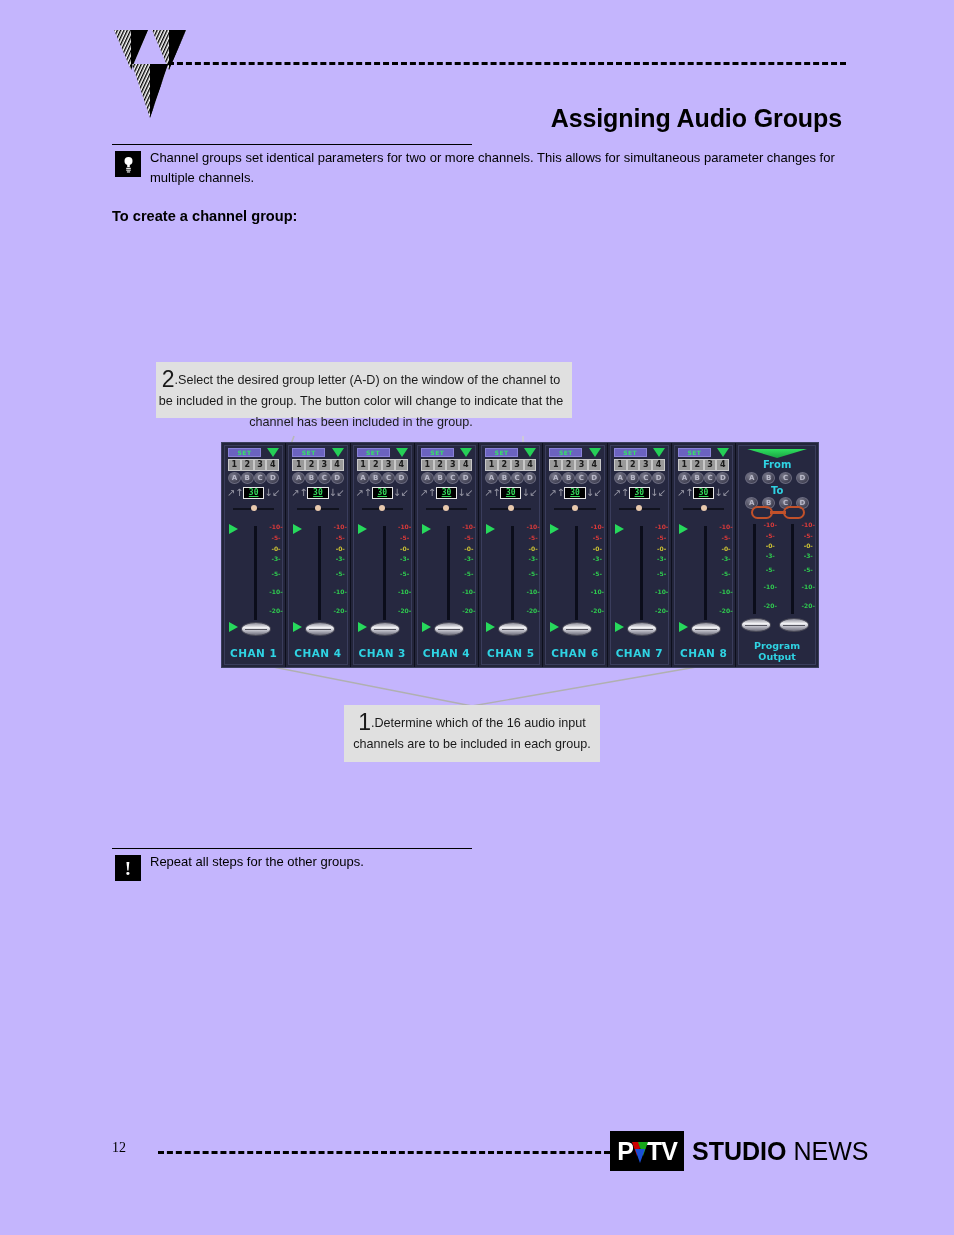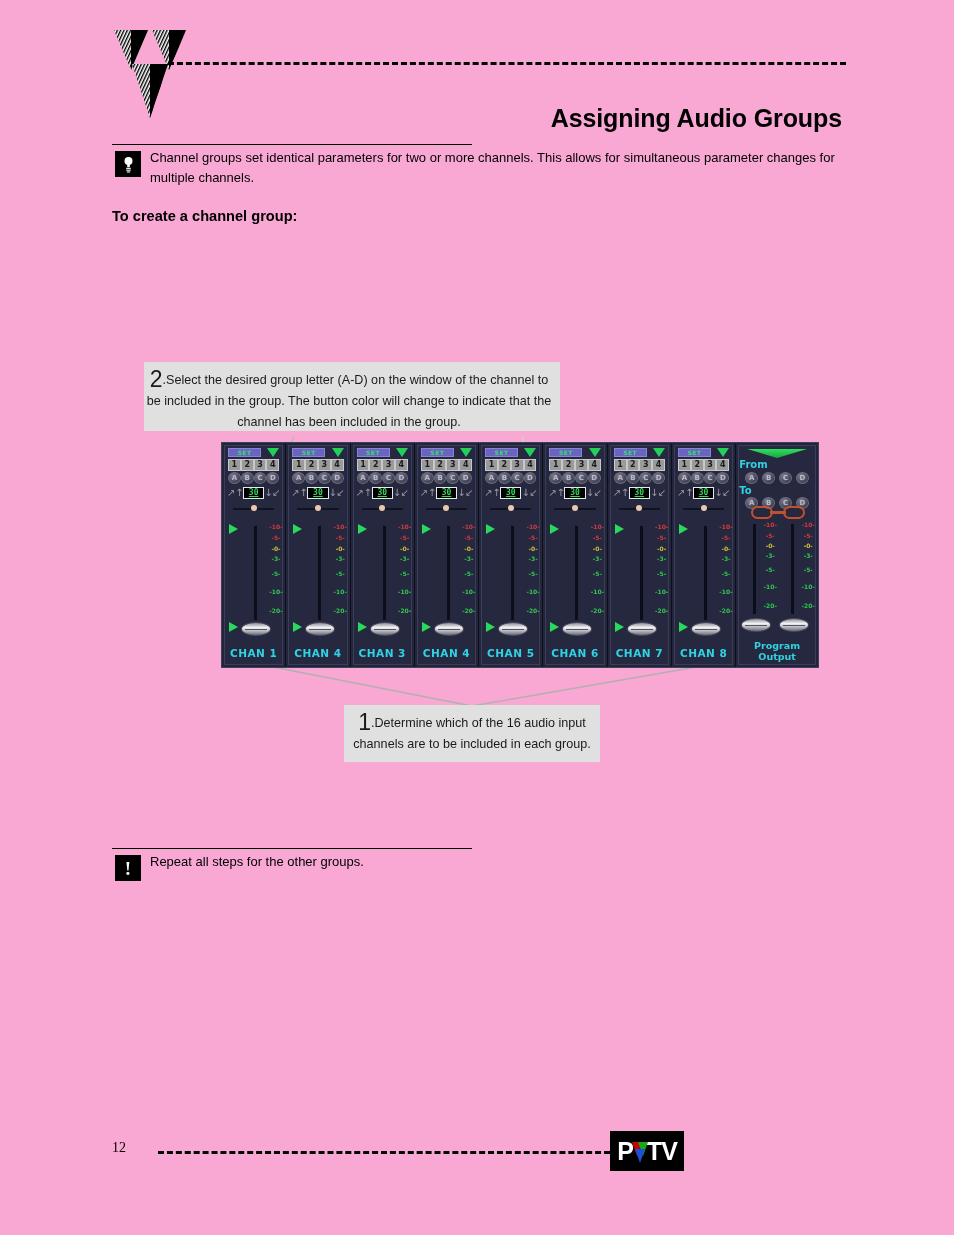"Assigning Audio Groups" #page { background: #f9a8d4 -> #c4b5fd }
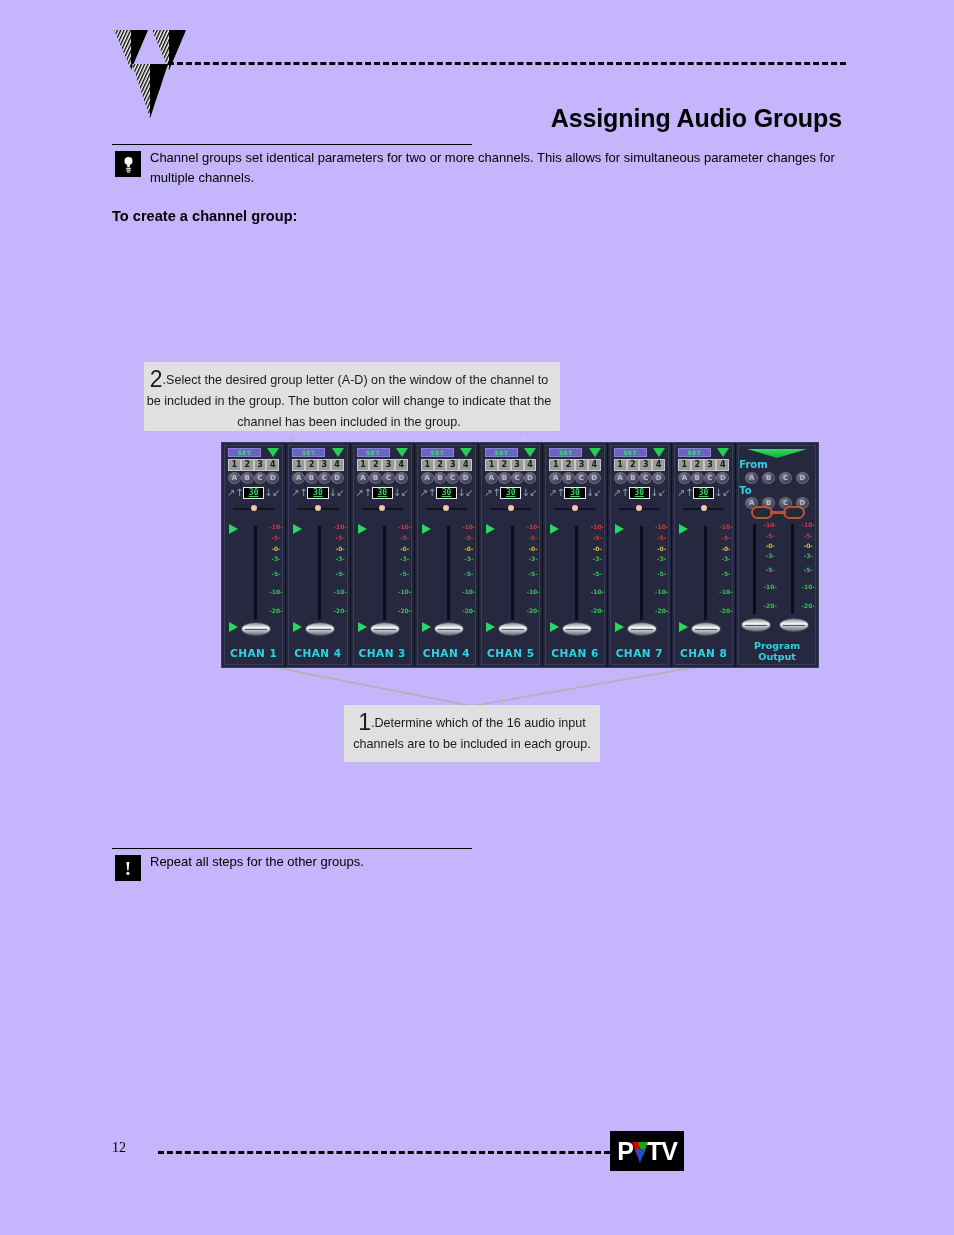"2.Select the desired group letter" #callout-2 { height: 69px -> 56px; left: 144px -> 156px }
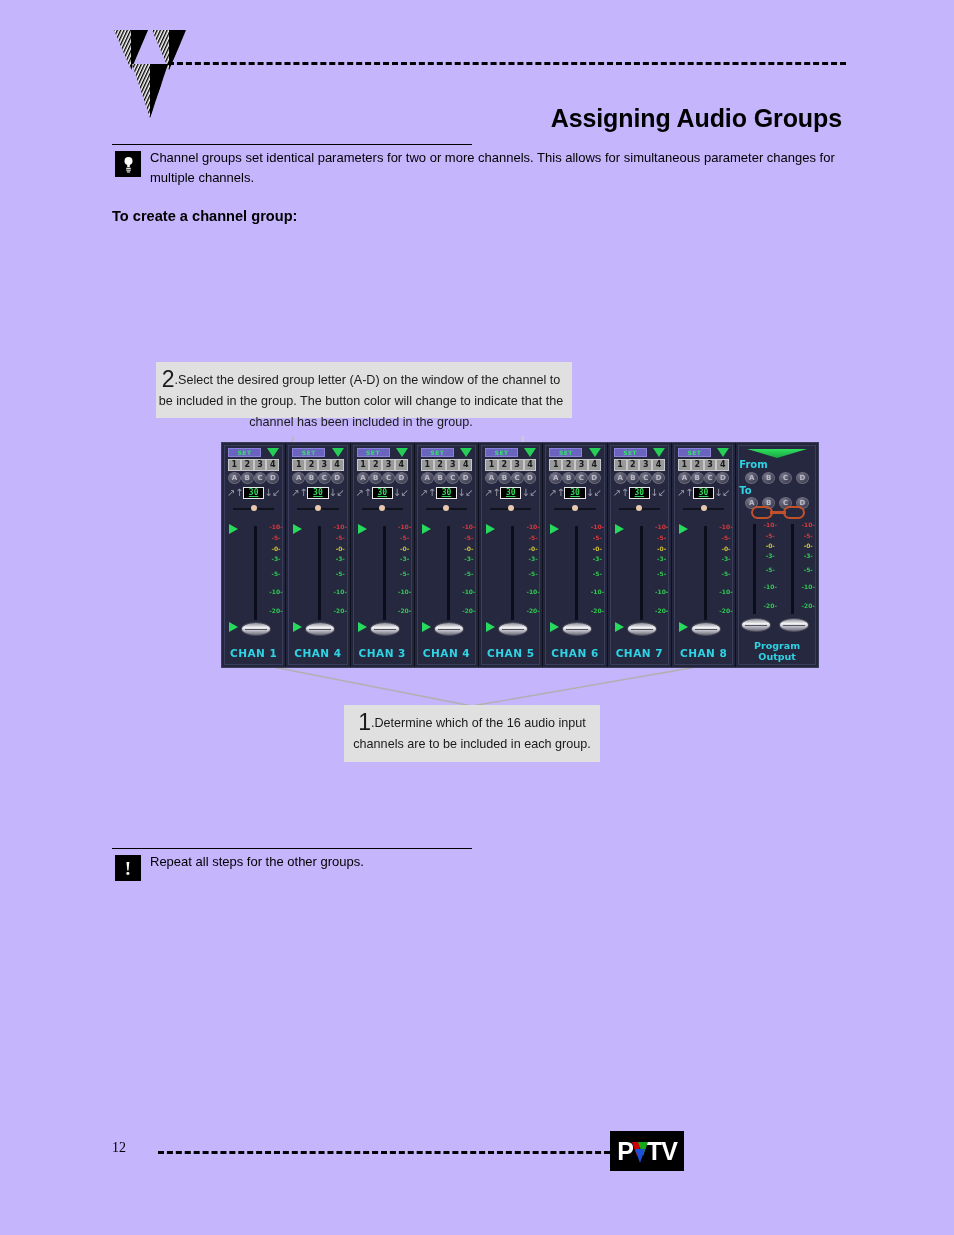"From" .prog-lbl { text-align: left -> center }
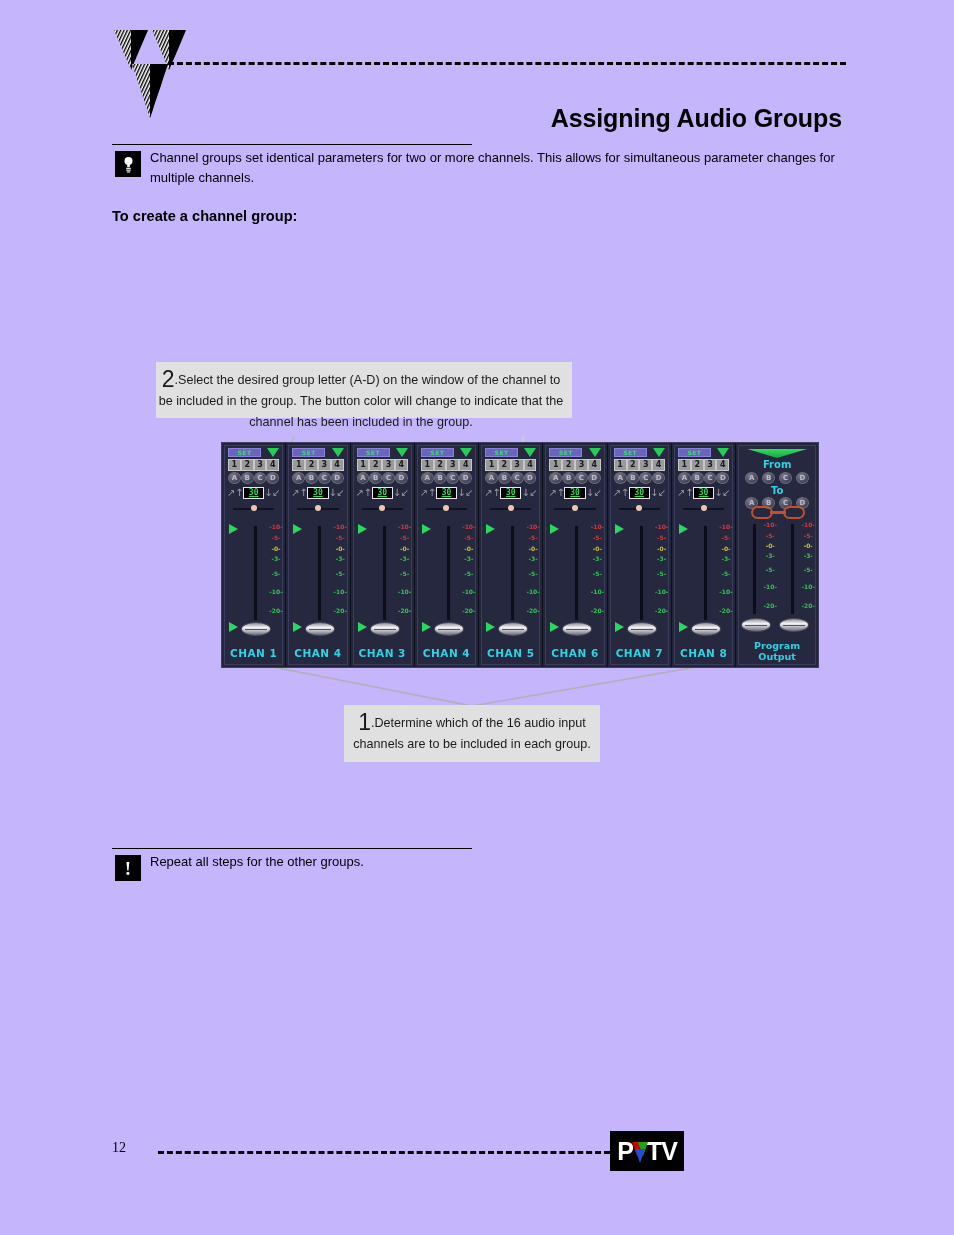"STUDIO NEWS" div { html: none -> <div> <span>STUDIO</span><span> </span><span>NEWS</span> </div> }
